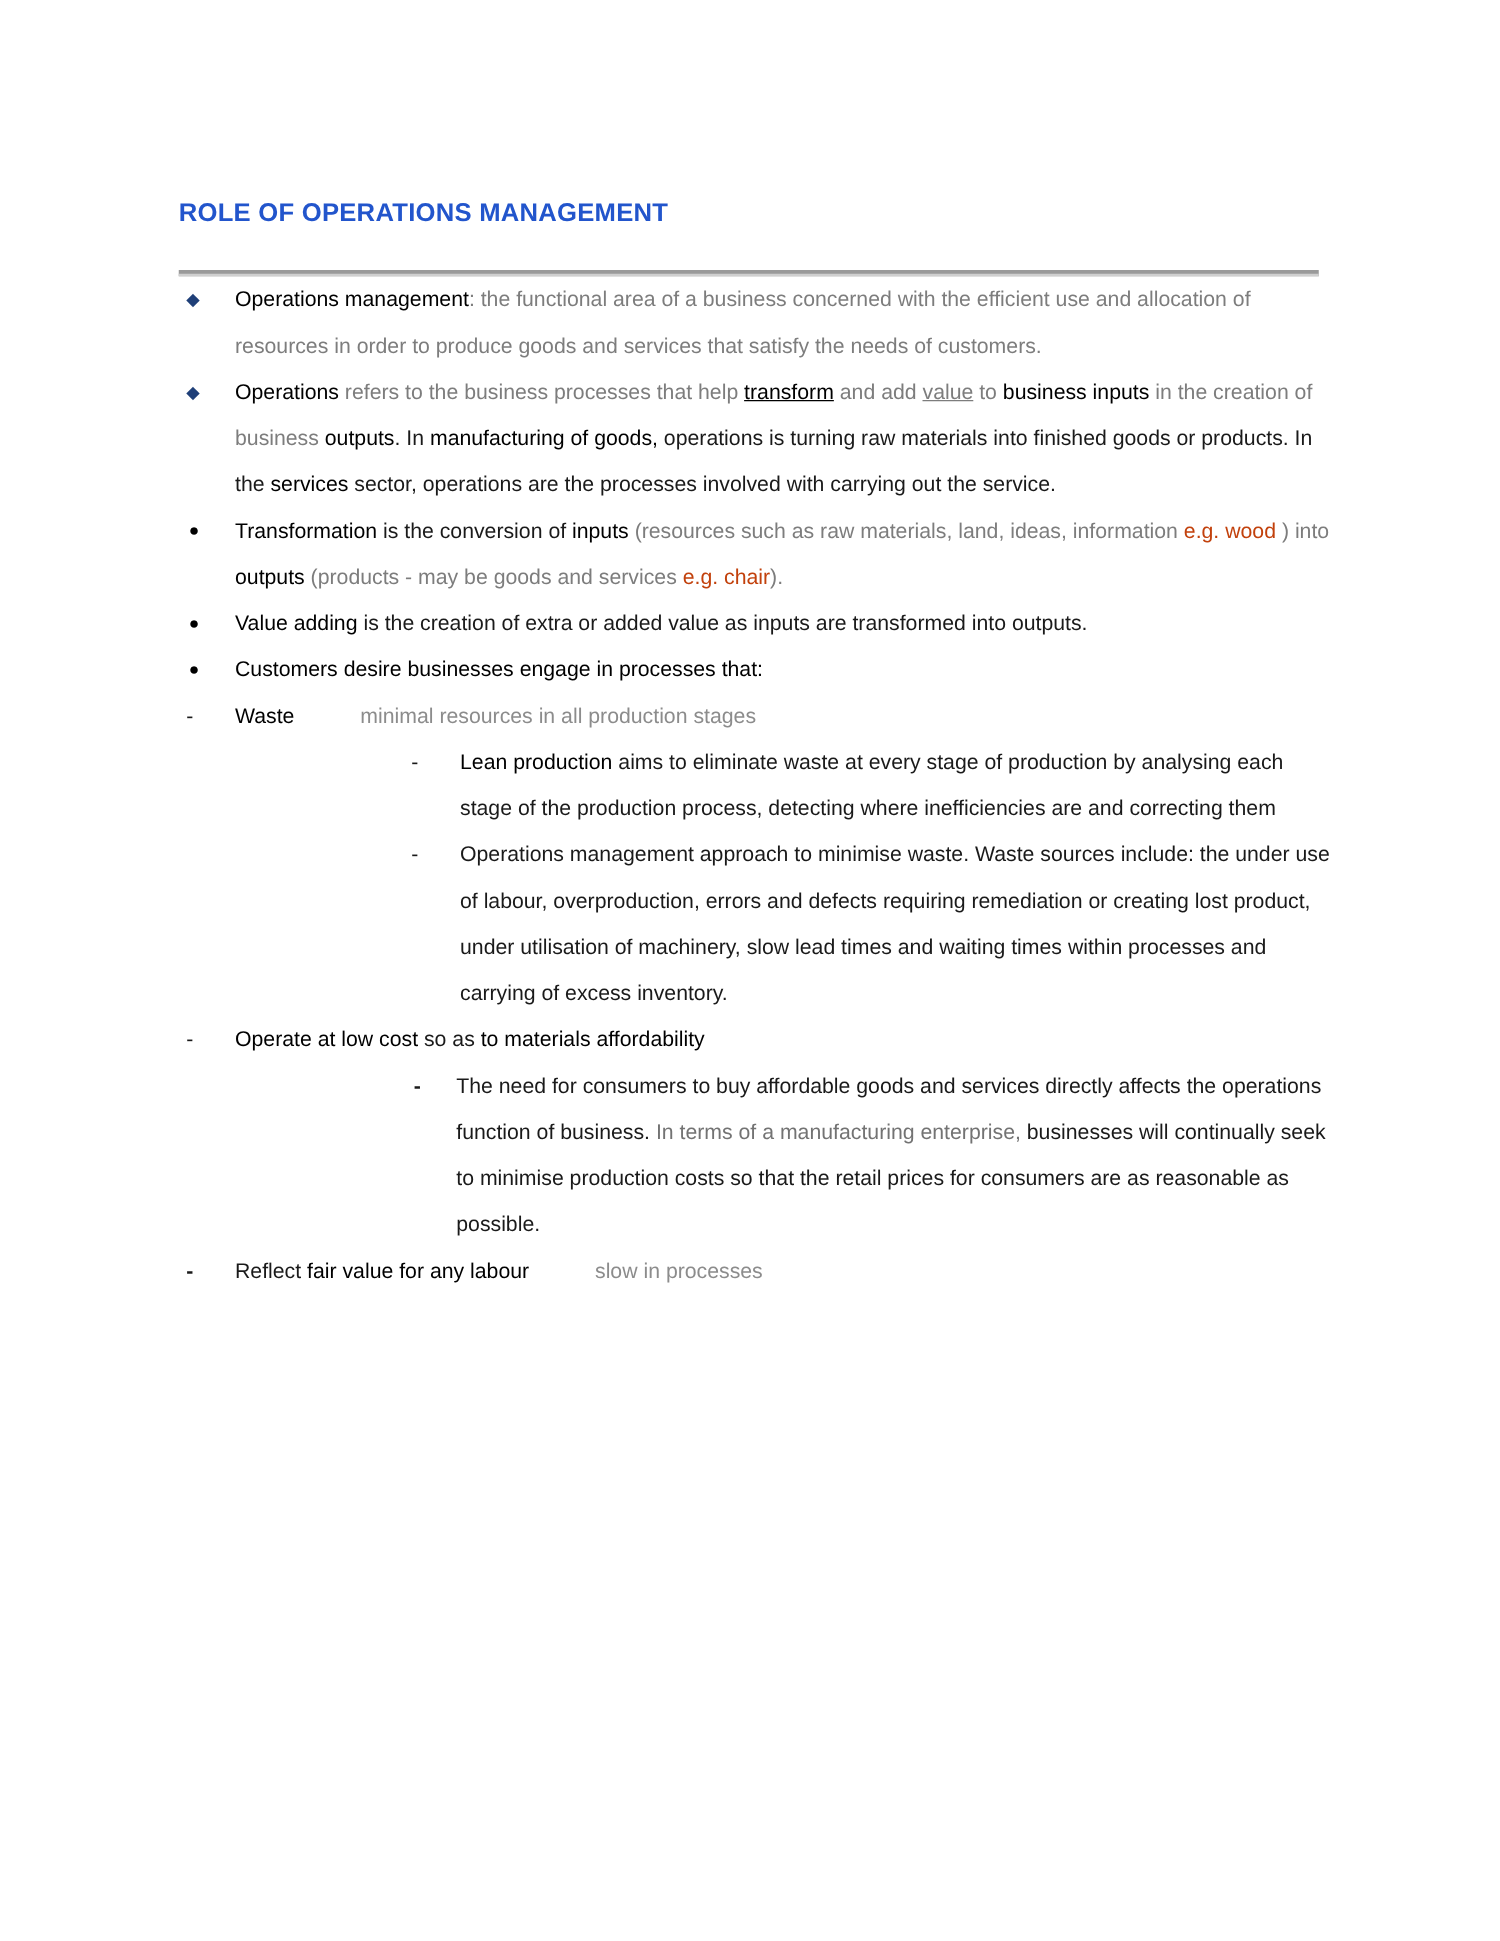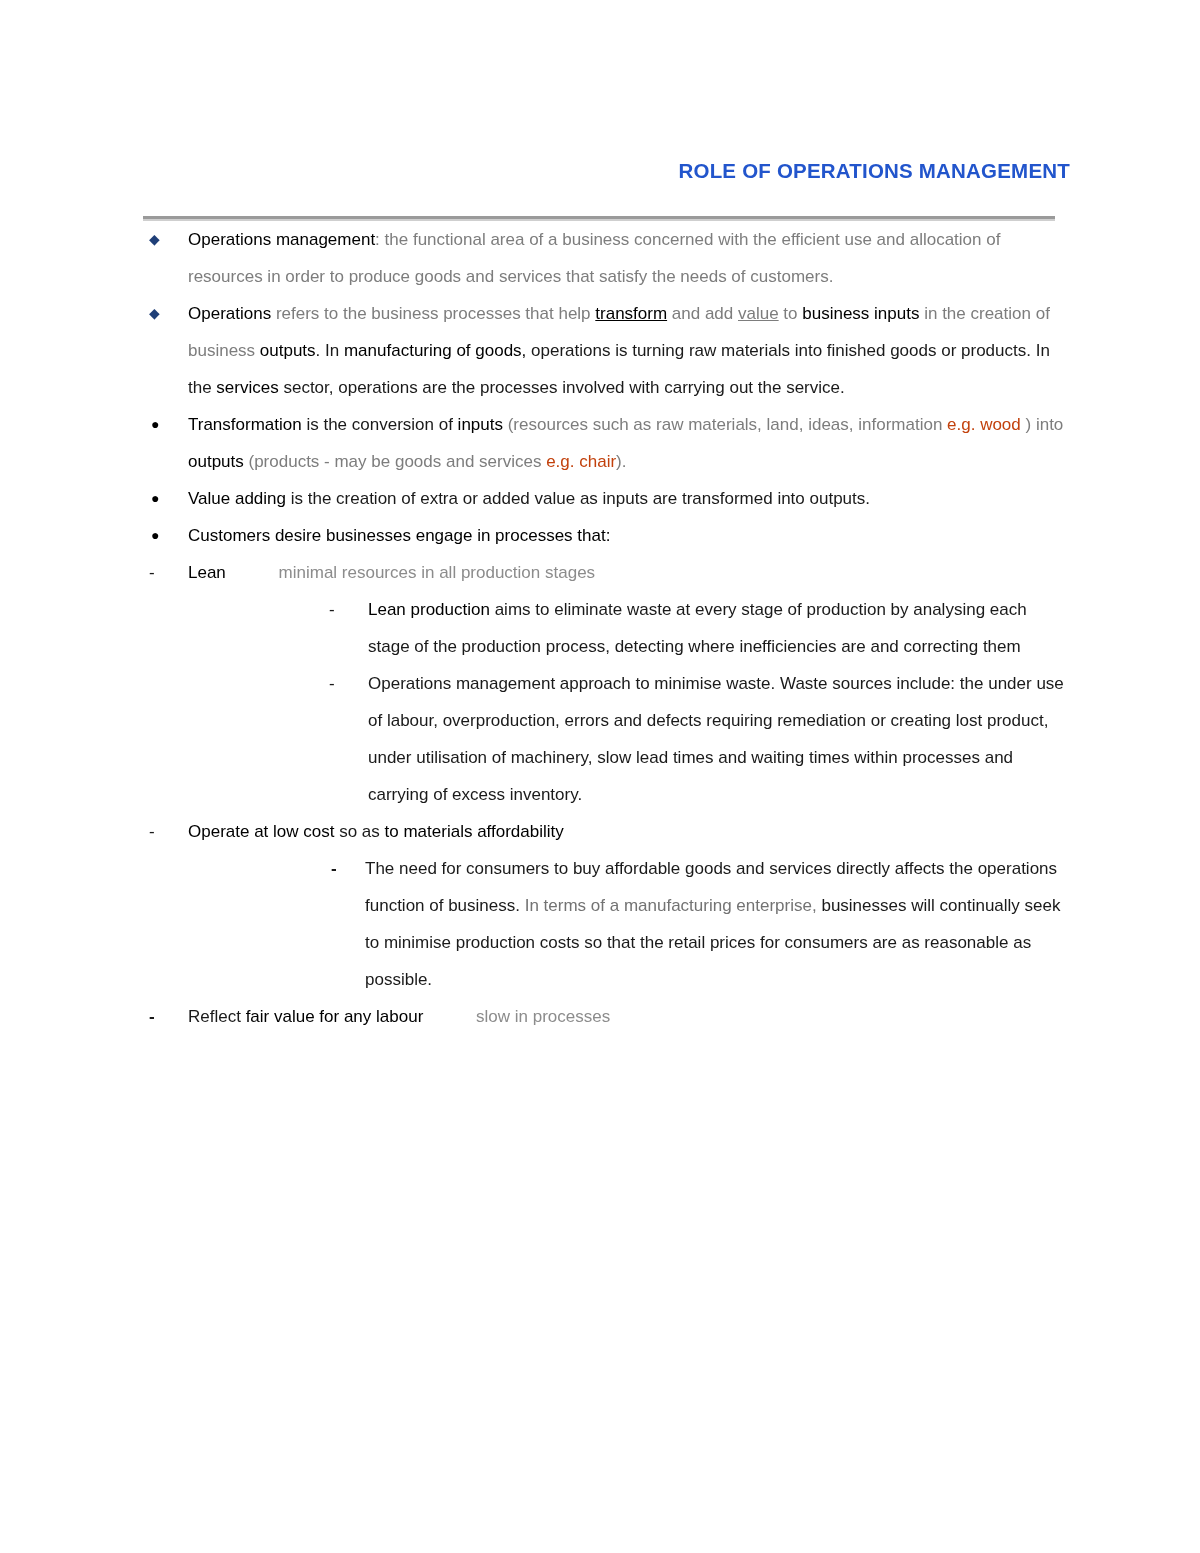"ROLE OF OPERATIONS MANAGEMENT" .doc-title { text-align: right -> none }
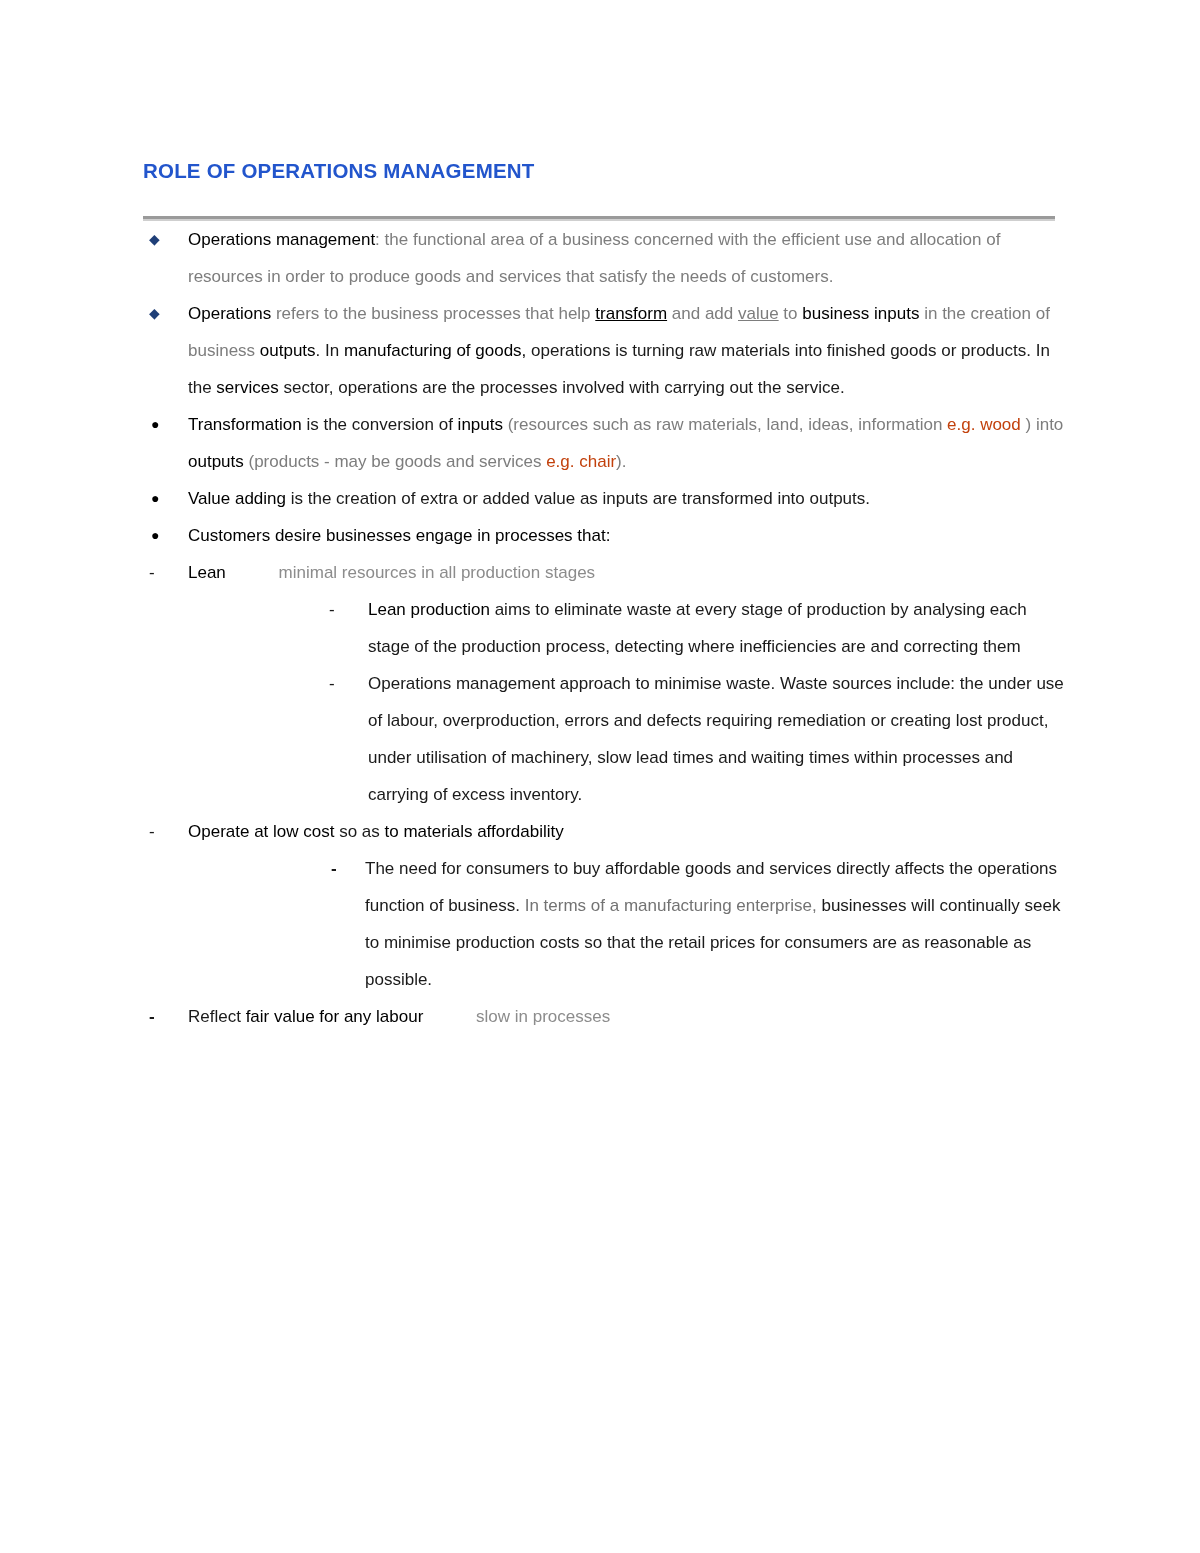"Lean" b { text: Lean -> Waste }
